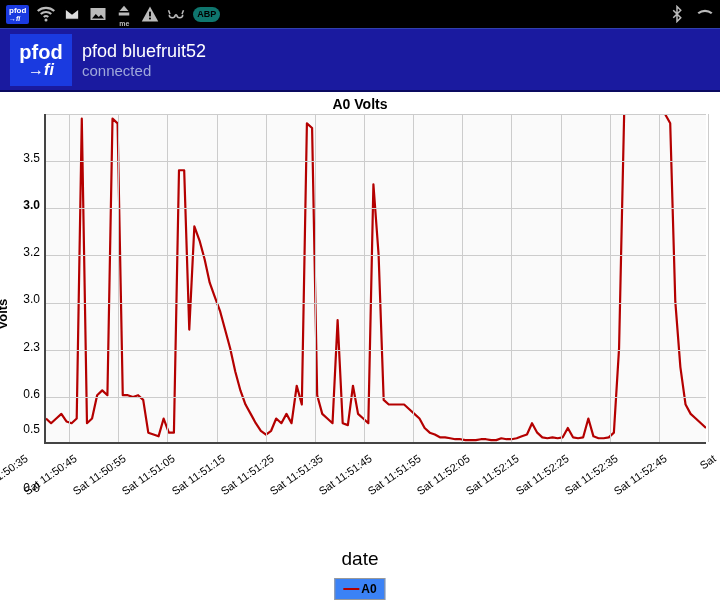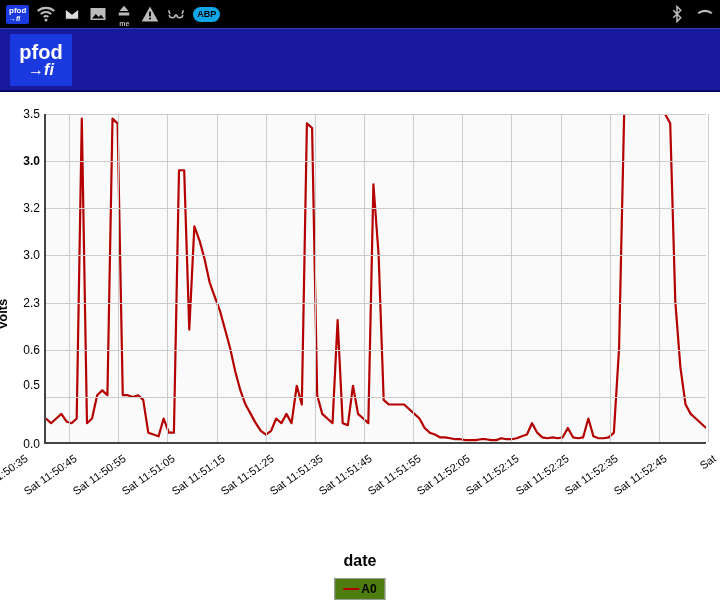"ABP" .badge-box { background: #0ea5e9 -> #0f766e }
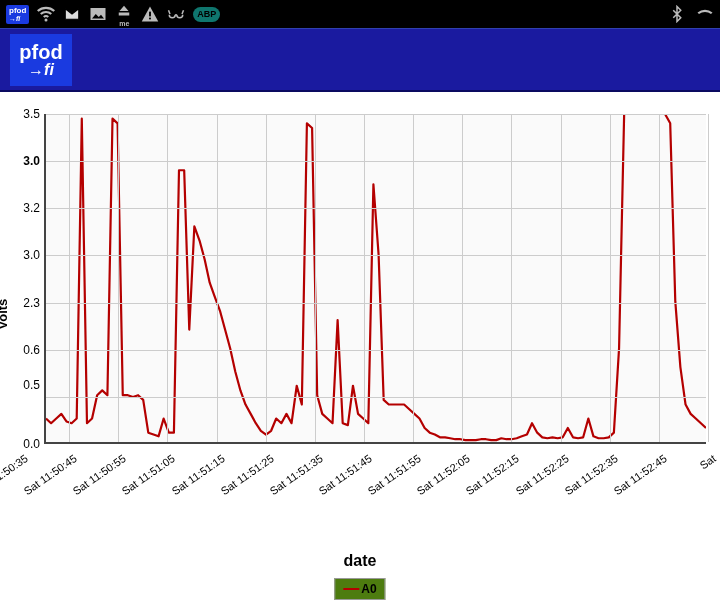"pfod bluefruit52" div.app-label { html: none -> <div> <span>pfod bluefruit52</span> <span>connected</span> </div> }
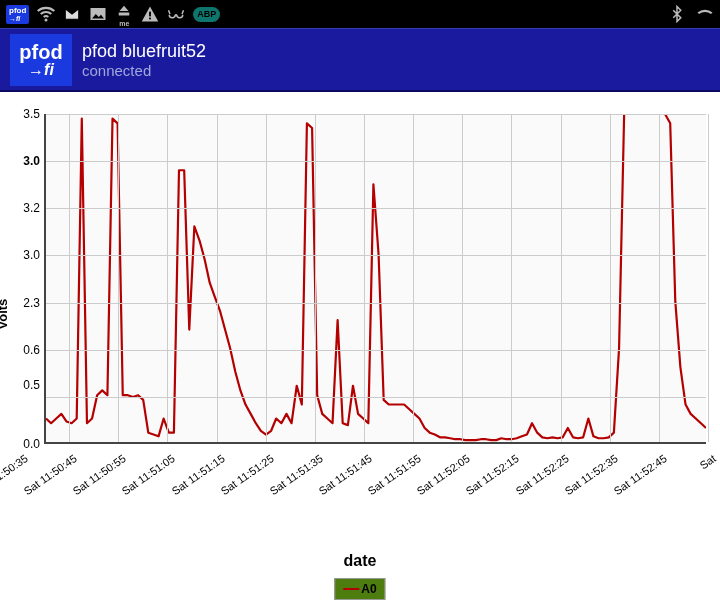"A0 Volts" div.chart-title { html: none -> <div>A0 Volts</div> }
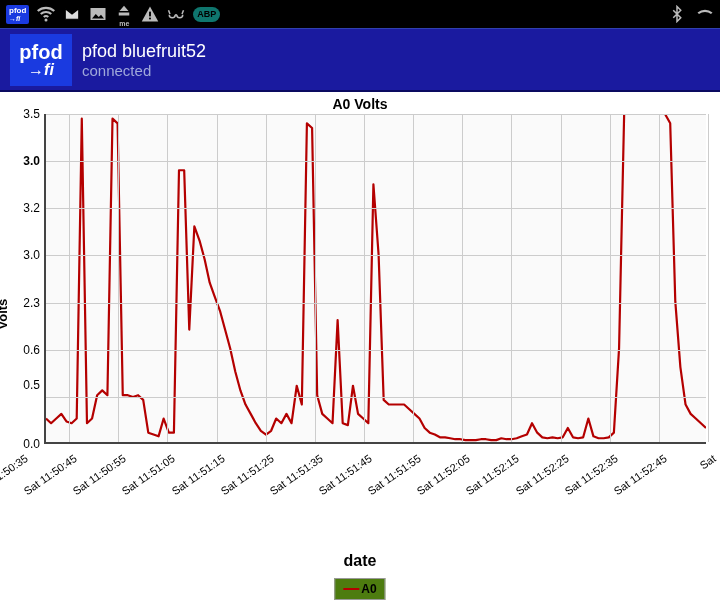"3.5" .y-tick { margin-top: none -> 44px }
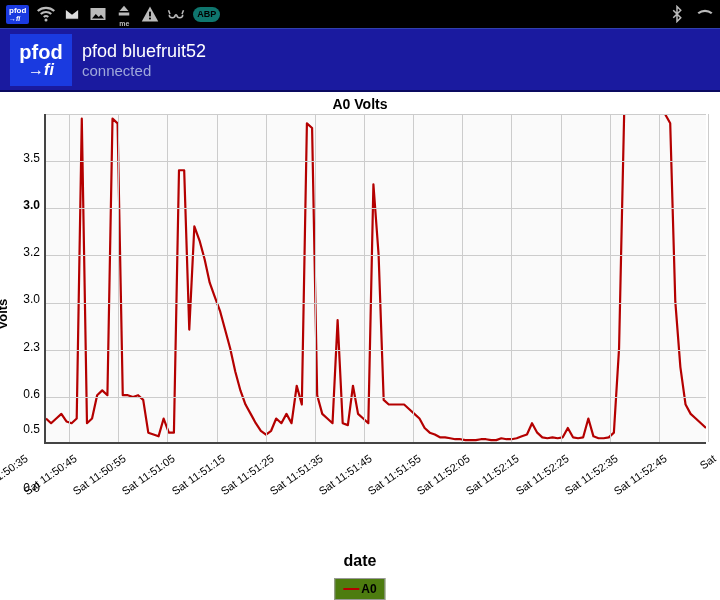"date" .x-label { font-size: 16px -> 19px; font-weight: bold -> normal }
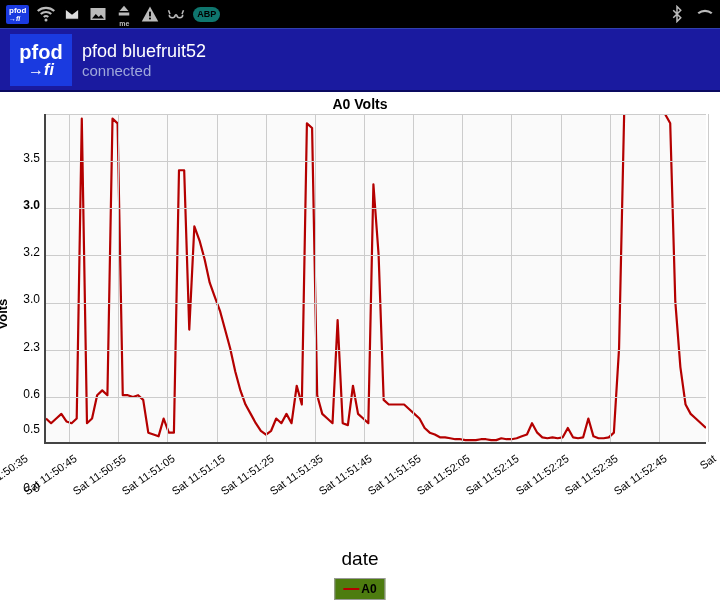"A0" .legend { background: #4d7c0f -> #3b82f6 }
